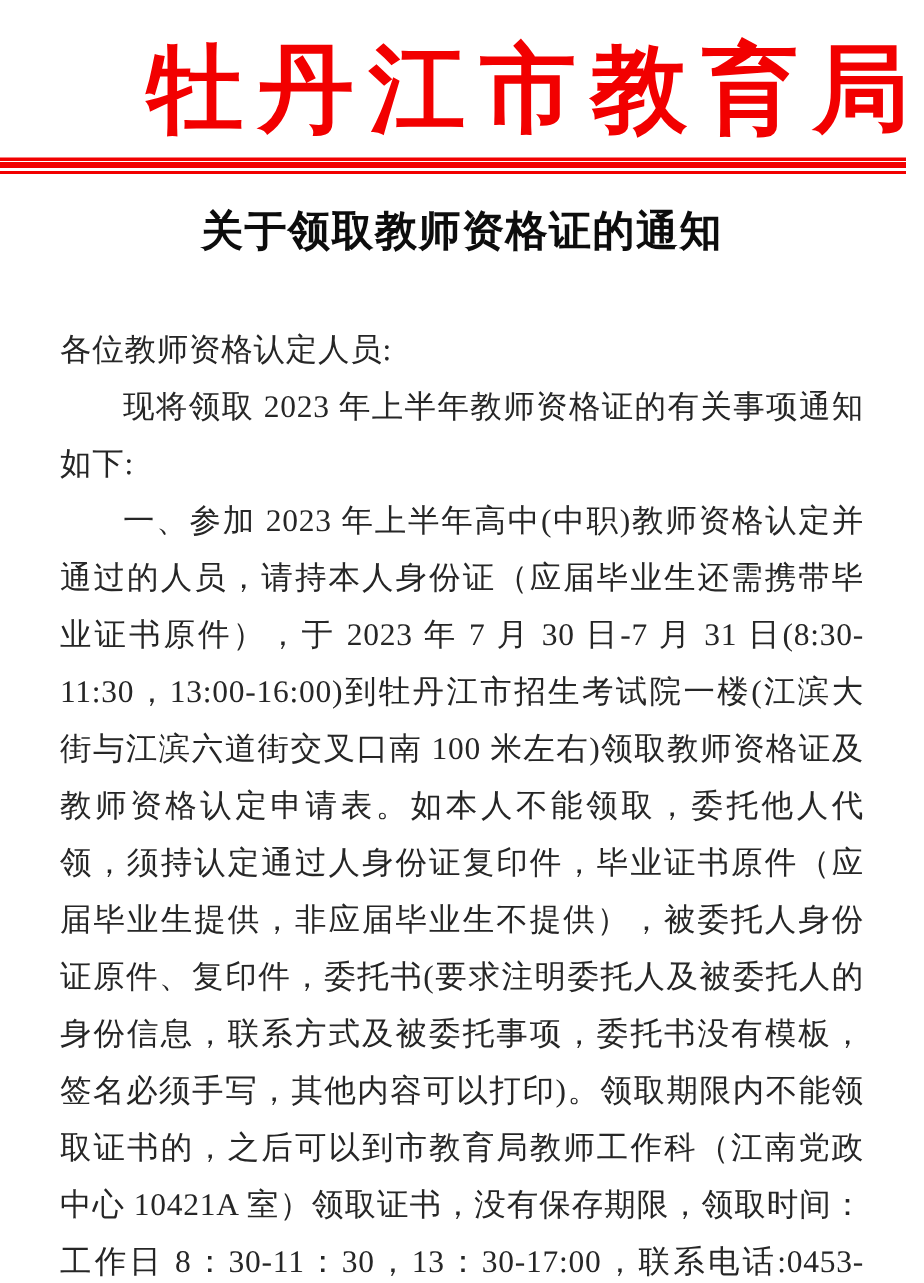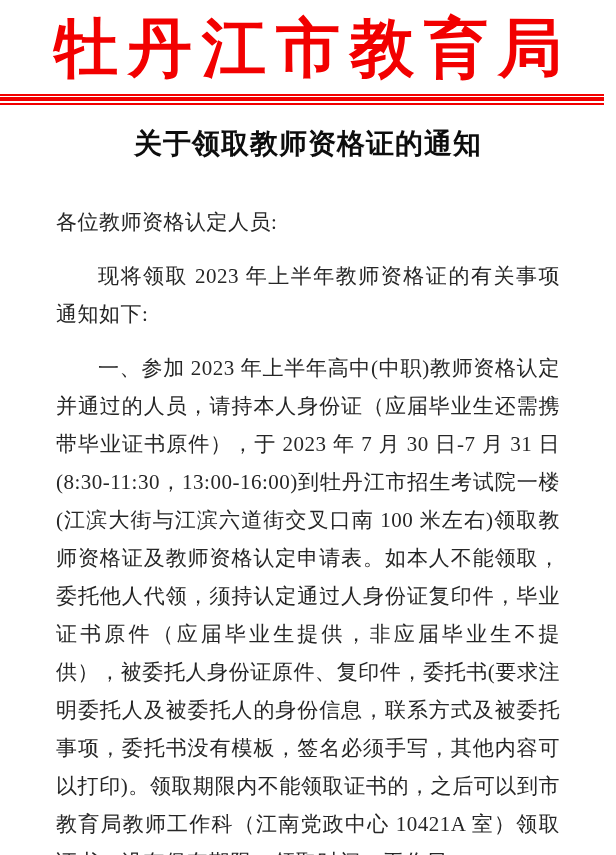"牡丹江市教育局" .letterhead { padding-top: 8px -> 19px; text-align: center -> right }
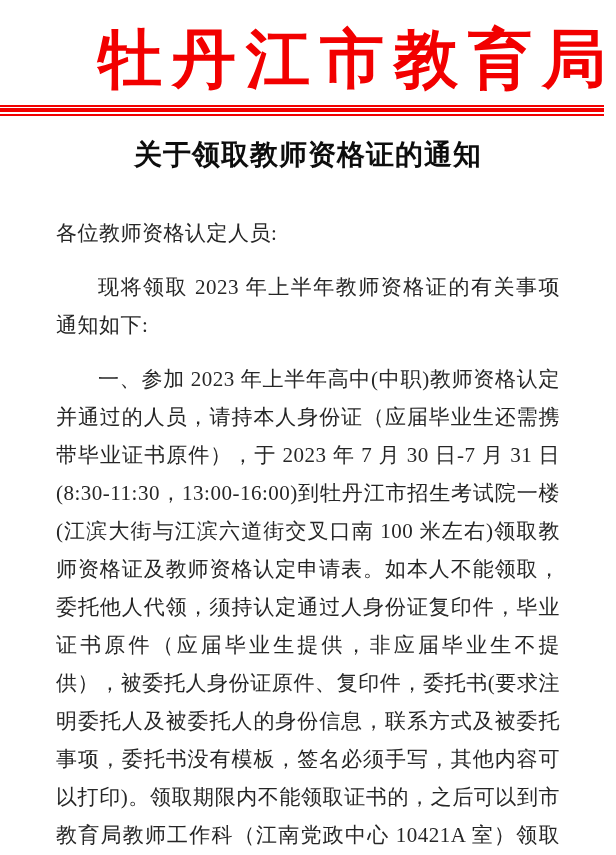"各位教师资格认定人员:" .body-text p { margin: 16px -> 0 }
